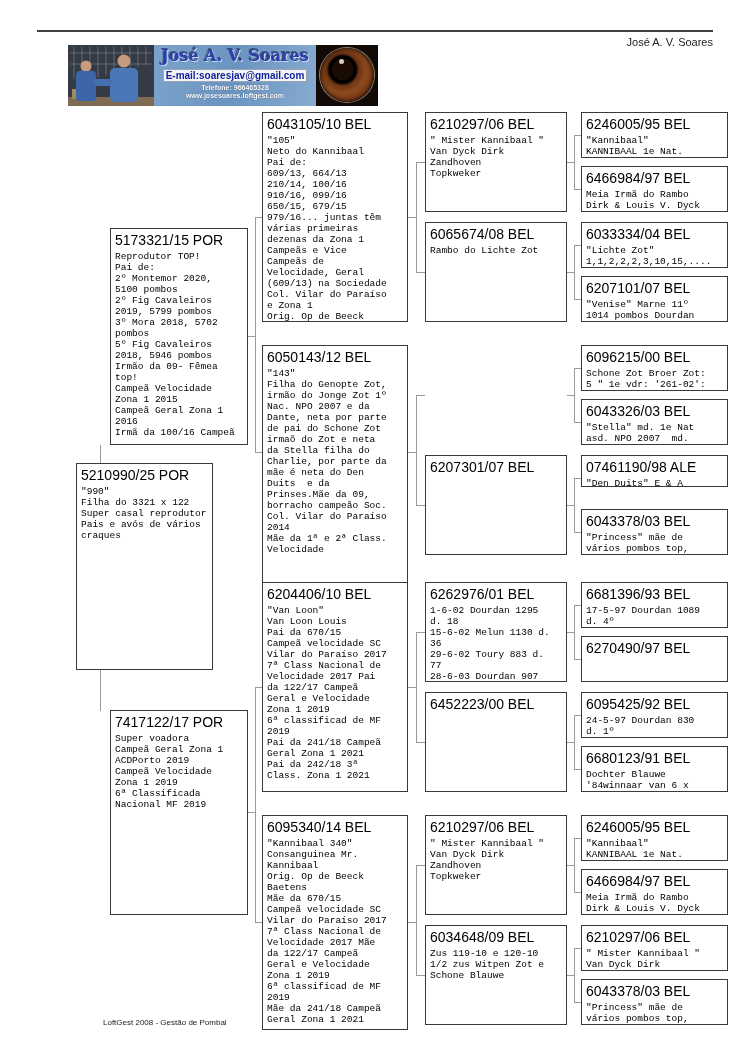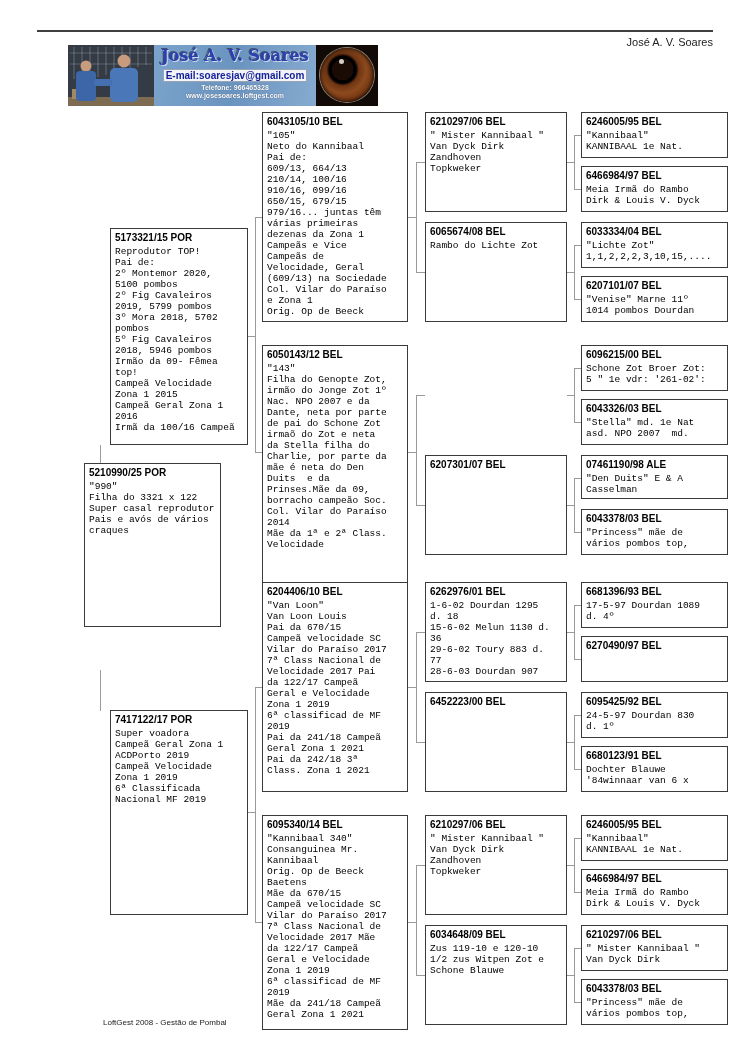"6043105/10 BEL" .ring { font-size: 10px -> 14px; font-weight: bold -> normal }
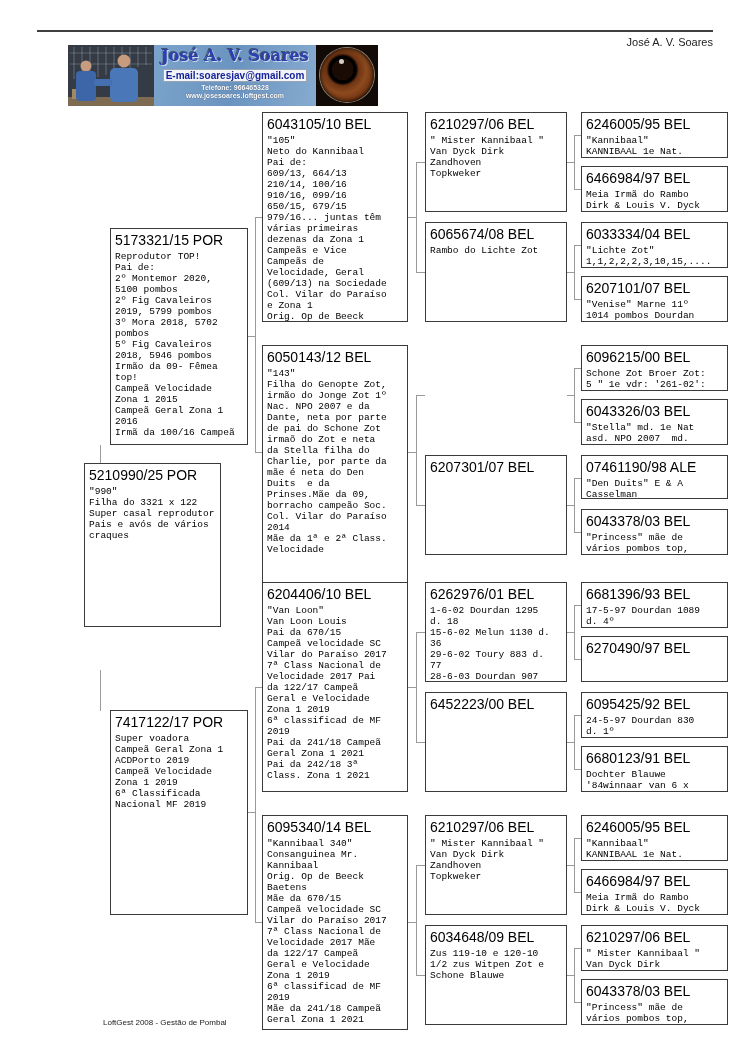"5210990/25 POR" div.pbox { height: 164px -> 207px; left: 84px -> 76px }
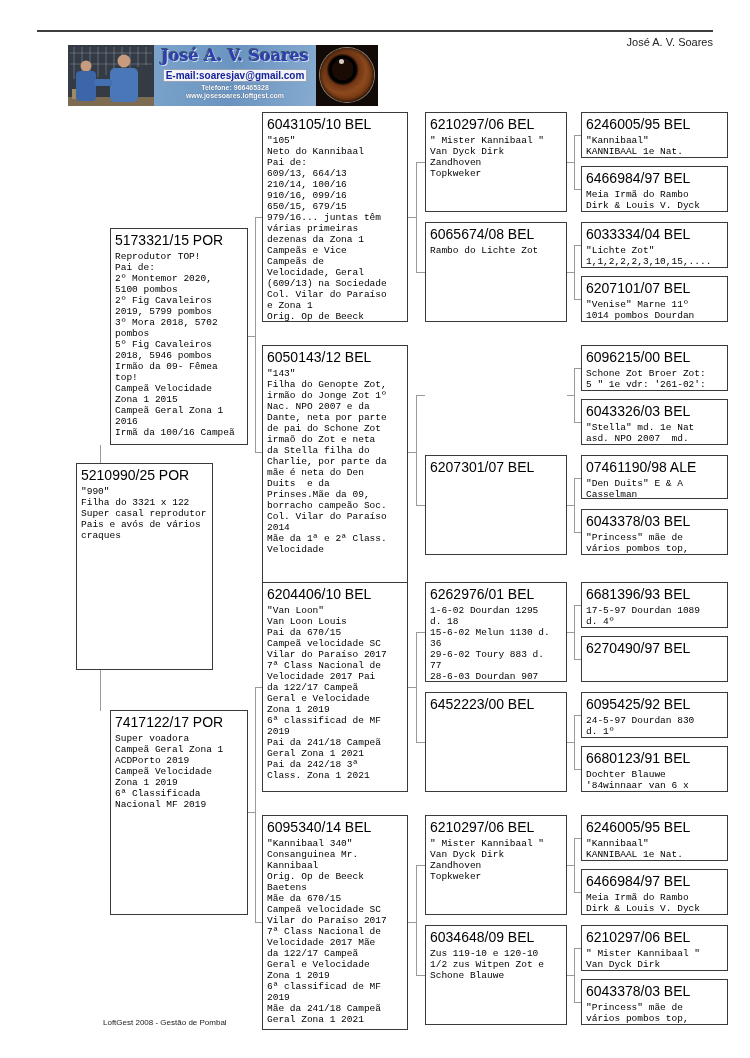"07461190/98 ALE" div.pbox { height: 44px -> 32px }
